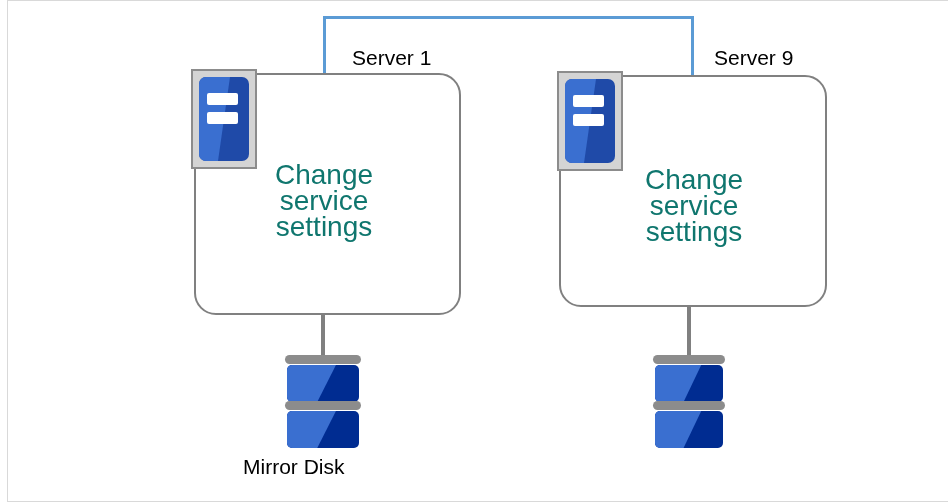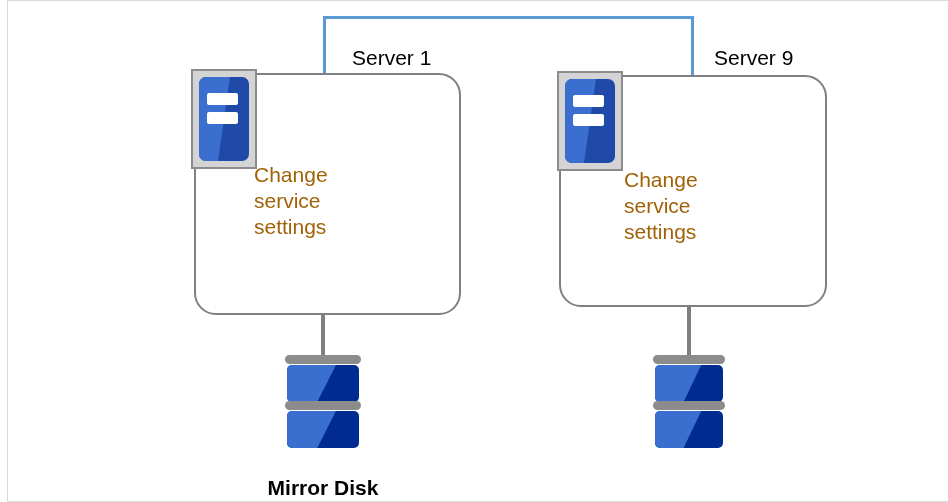"Change" .box-text { color: #a16207 -> #0f766e; font-size: 21px -> 28px; text-align: none -> center }
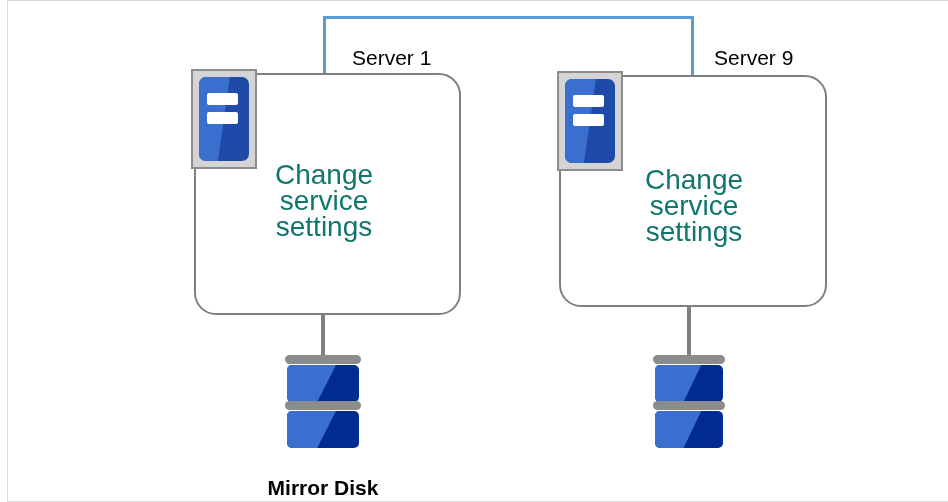"Mirror Disk" #label-mirror-disk { font-weight: bold -> none; text-align: center -> none; top: 476px -> 455px }
